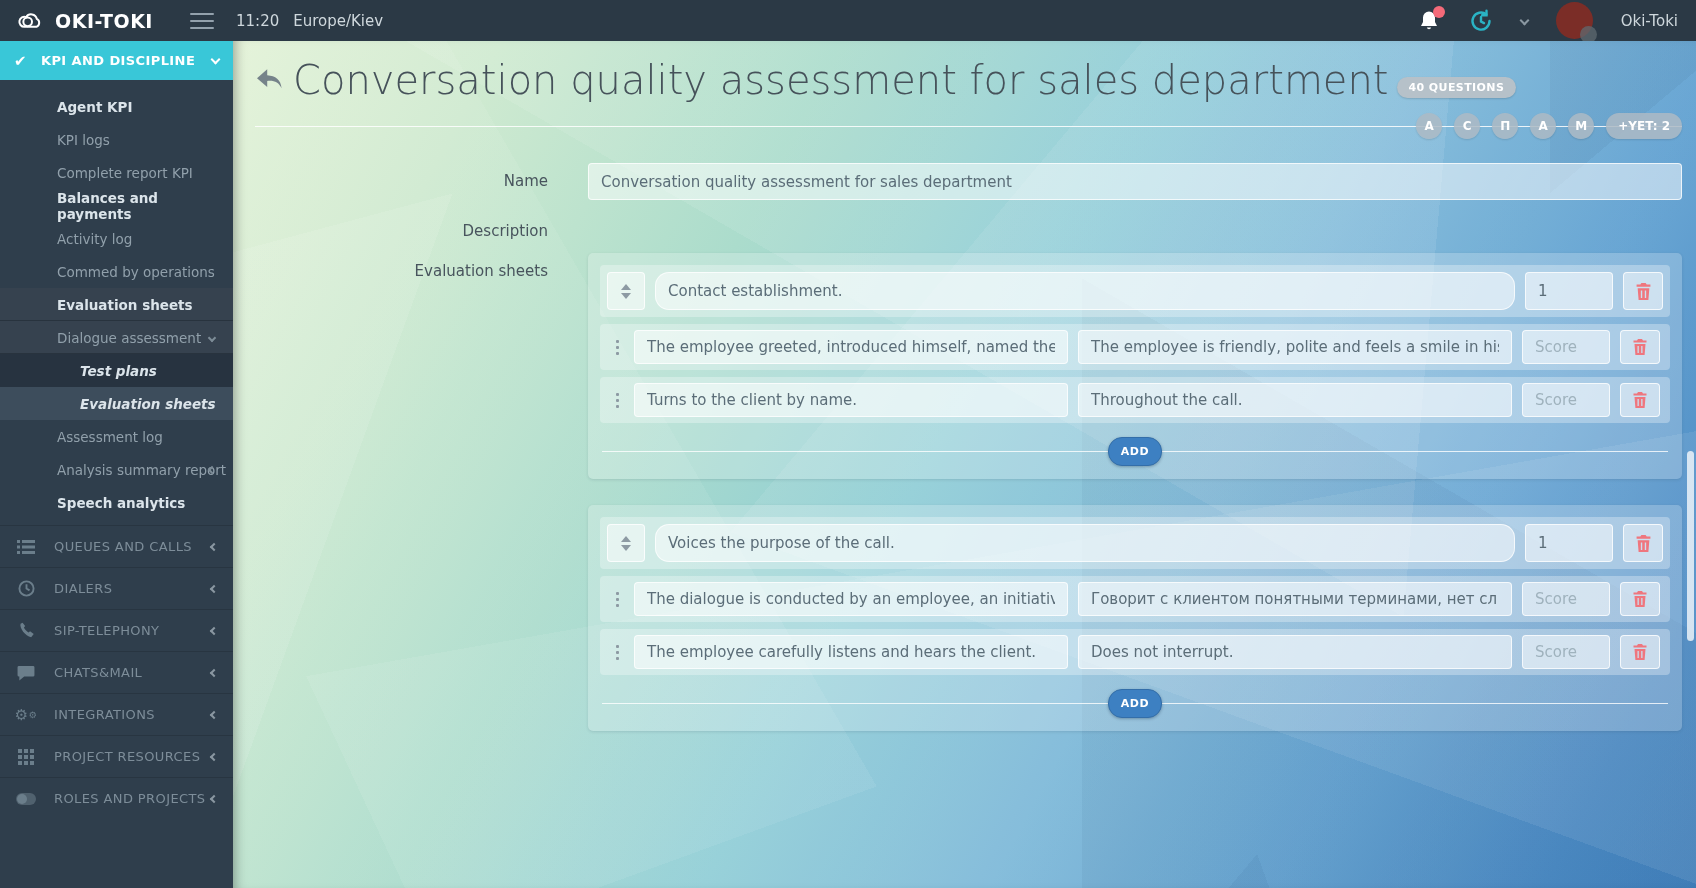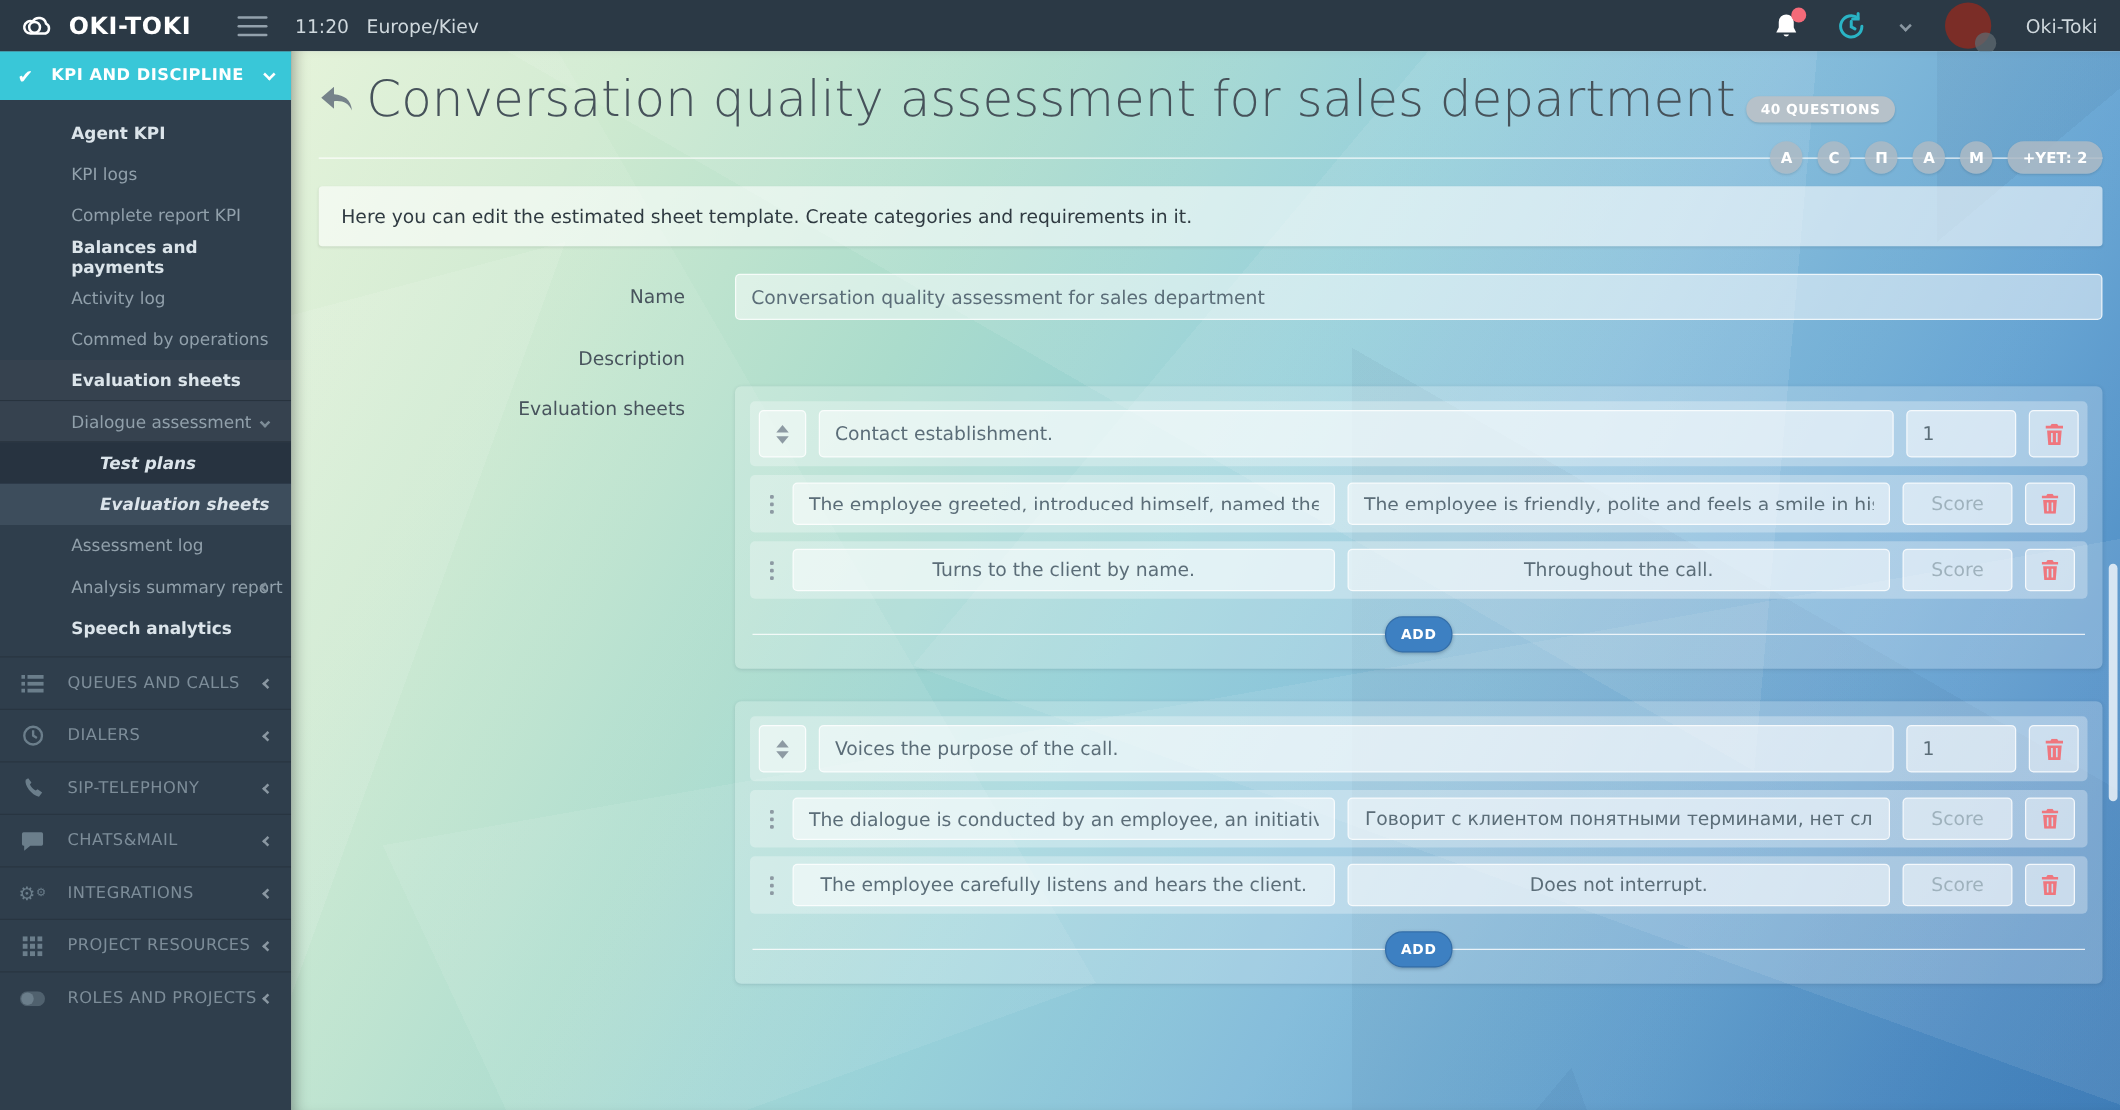"Here you can edit the" div.info-box { html: <div>Here you can edit the estimated sheet template. Create categories and requirements in it.</div> -> none }
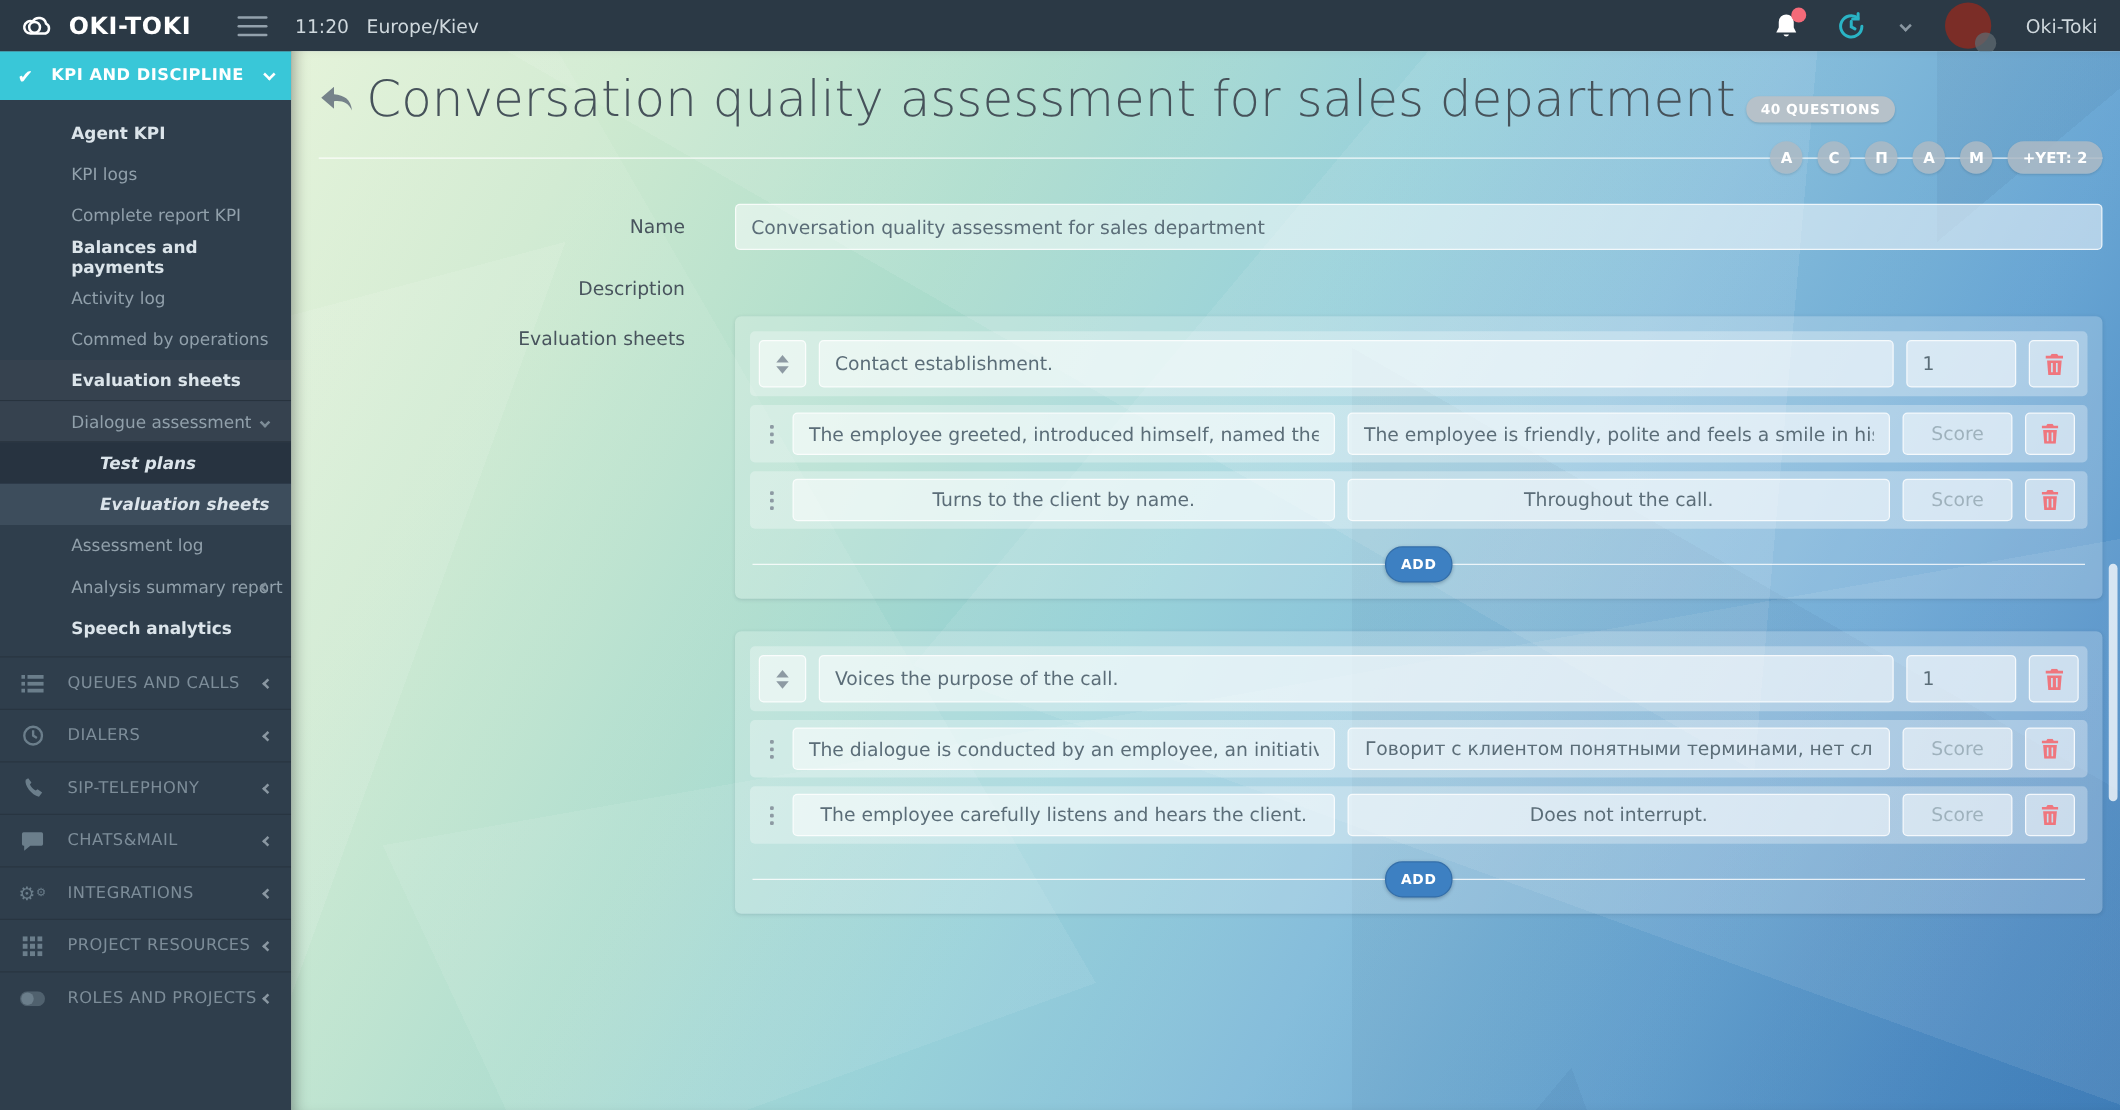"Contact establishment." .cat-inp { border-radius: none -> 14px }
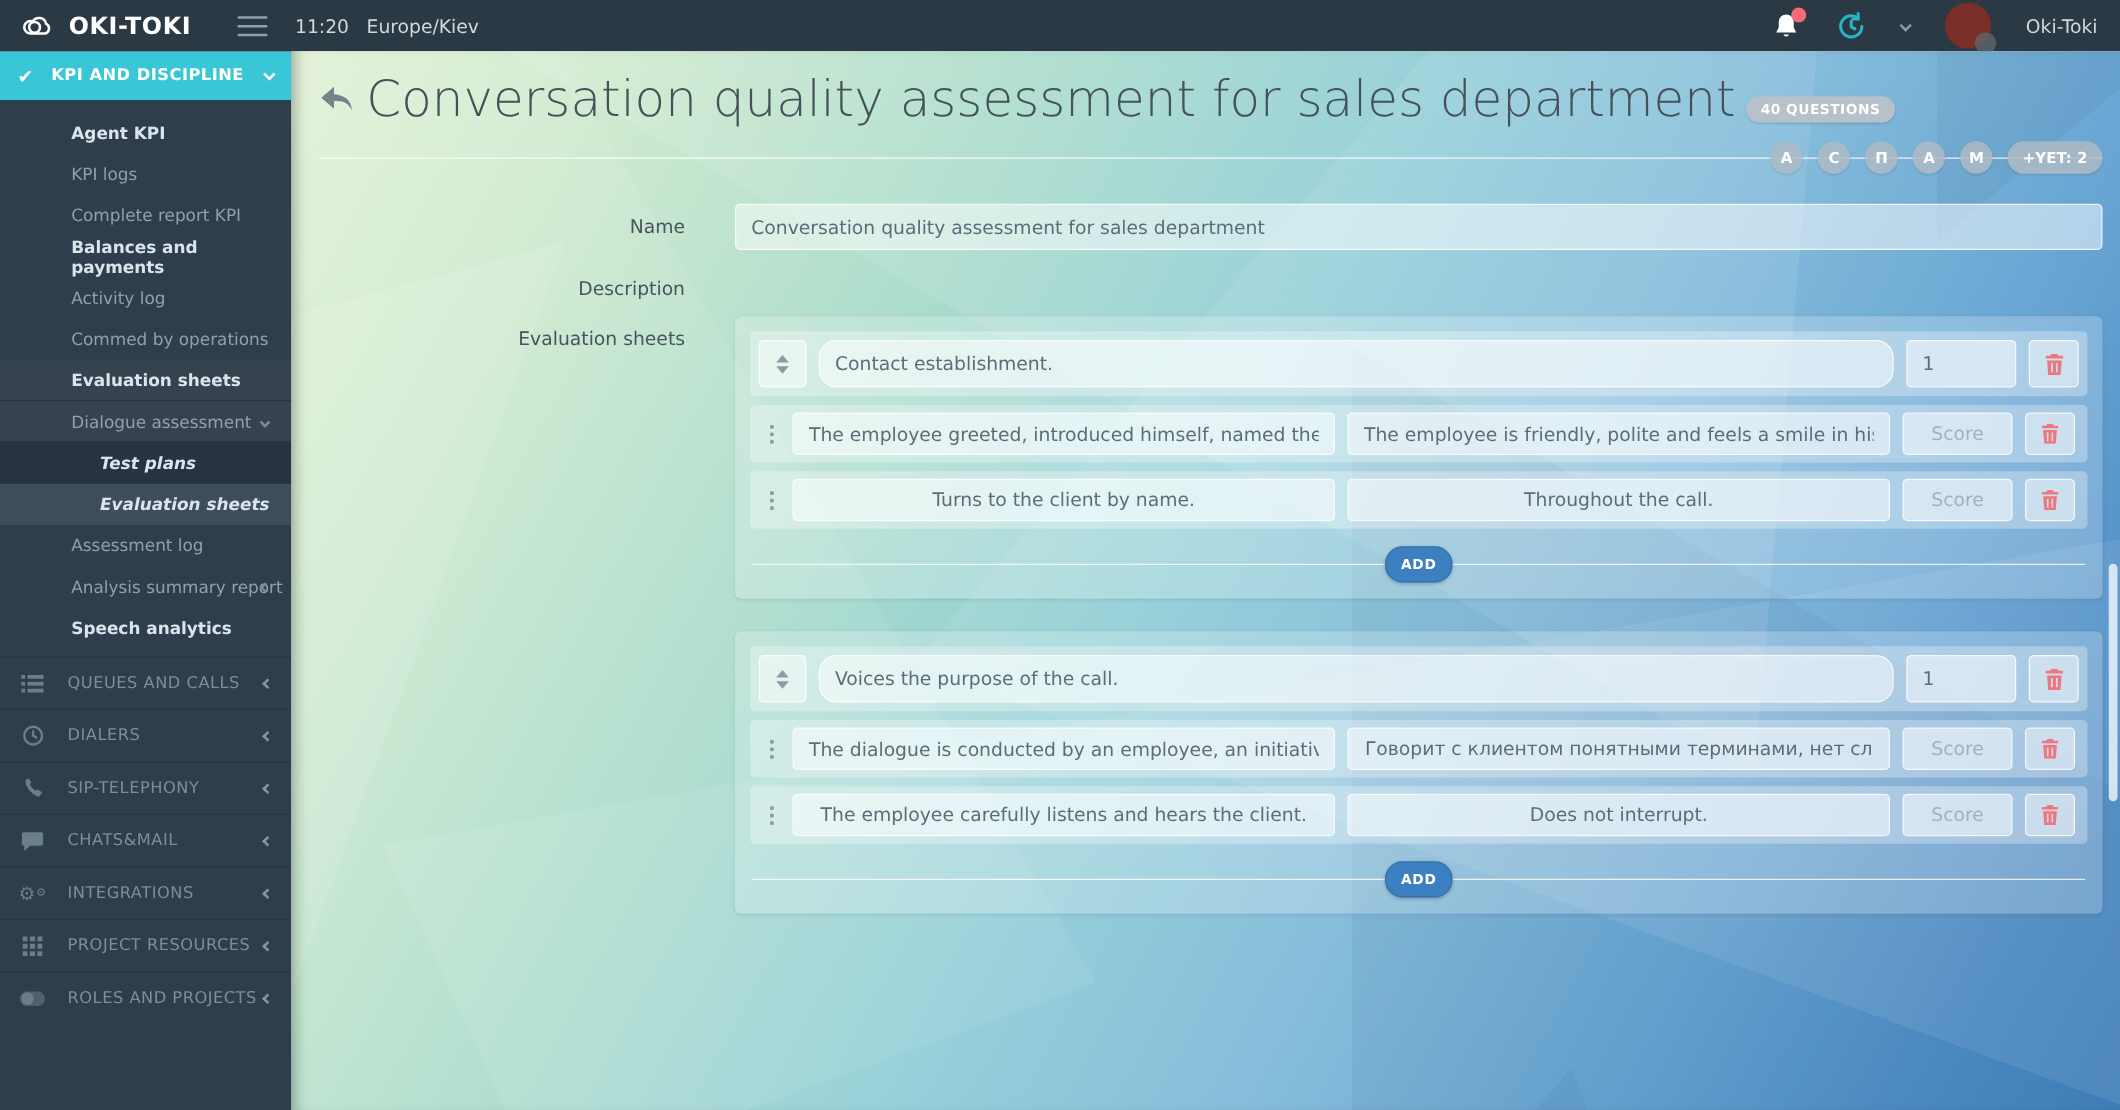"The employee greeted, introduced" .q-strip .inp { text-align: center -> none }
